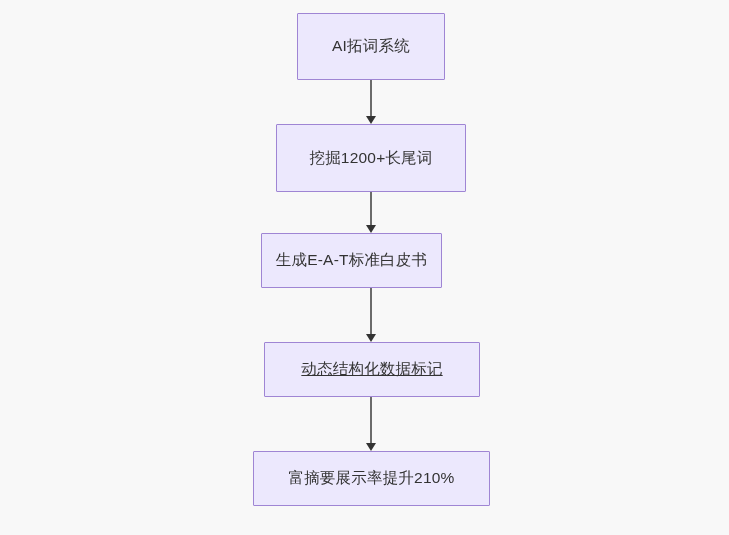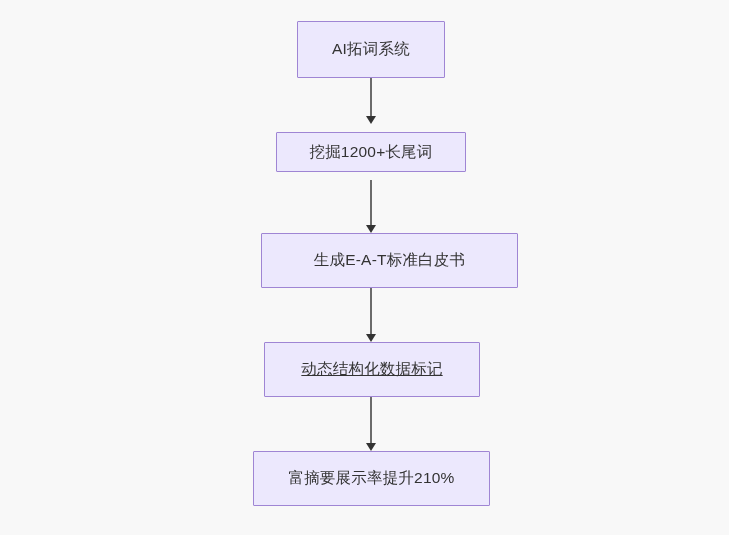"AI拓词系统" div.node { height: 57px -> 67px; top: 21px -> 13px }
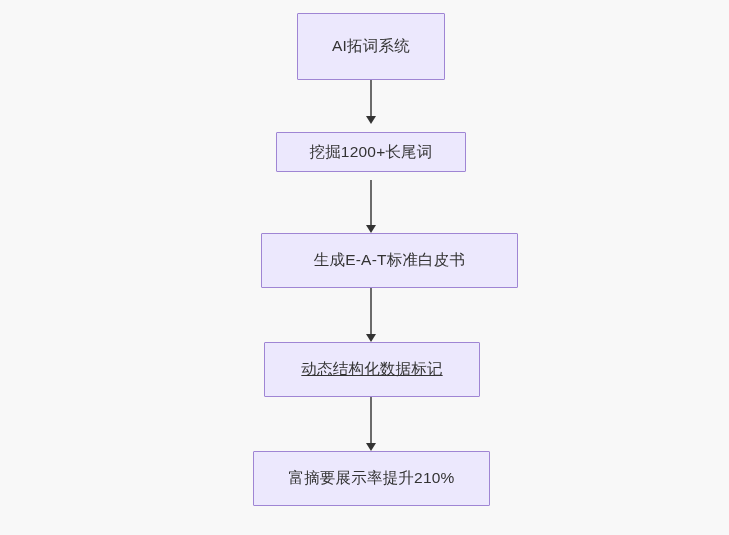"挖掘1200+长尾词" div.node { height: 40px -> 68px; top: 132px -> 124px }
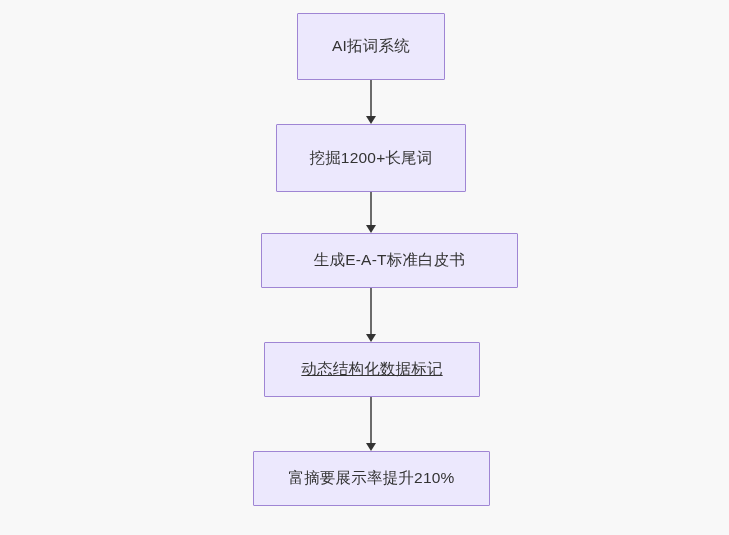"生成E-A-T标准白皮书" div.node { width: 257px -> 181px }
